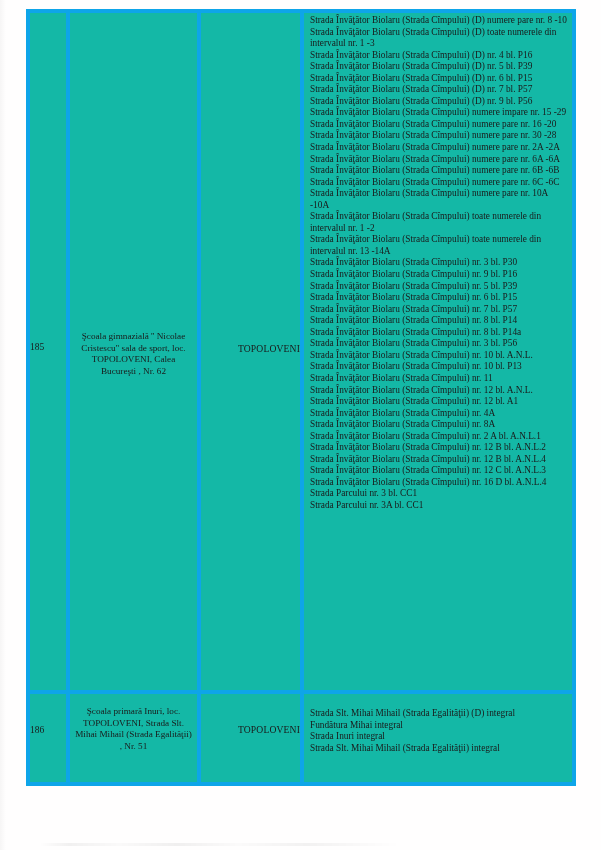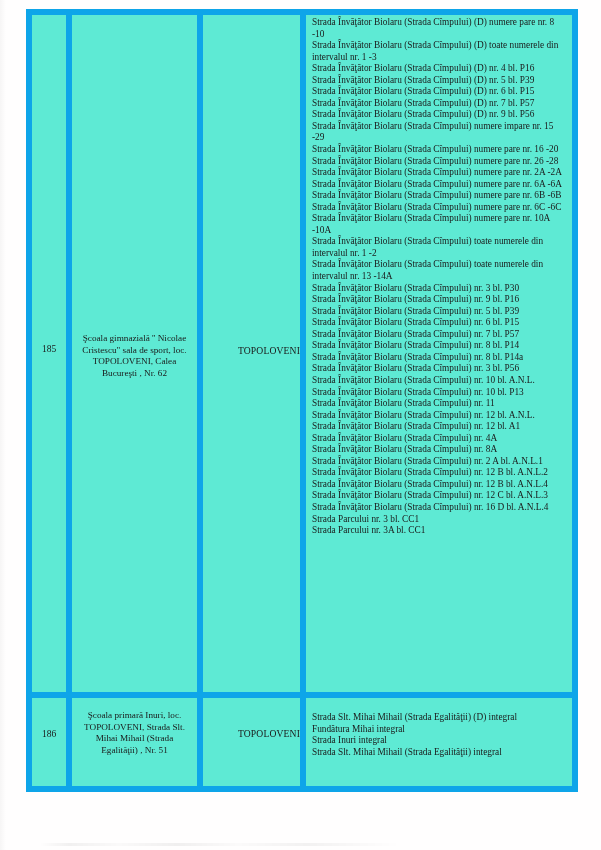"Strada Învăţător Biolaru (Strada" .doc-table td { background: #5eead4 -> #14b8a6; border: 6px solid #0ea5e9 -> 4px solid #0ea5e9 }
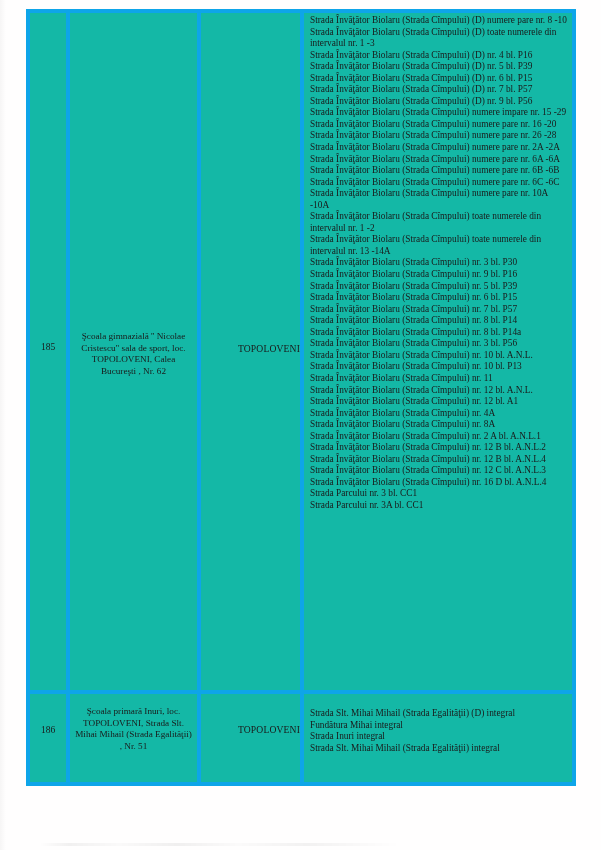"Strada Învăţător Biolaru (Strada Cîmpului) numere pare nr. 26" span.addr-line { text: 26 -> 30 }
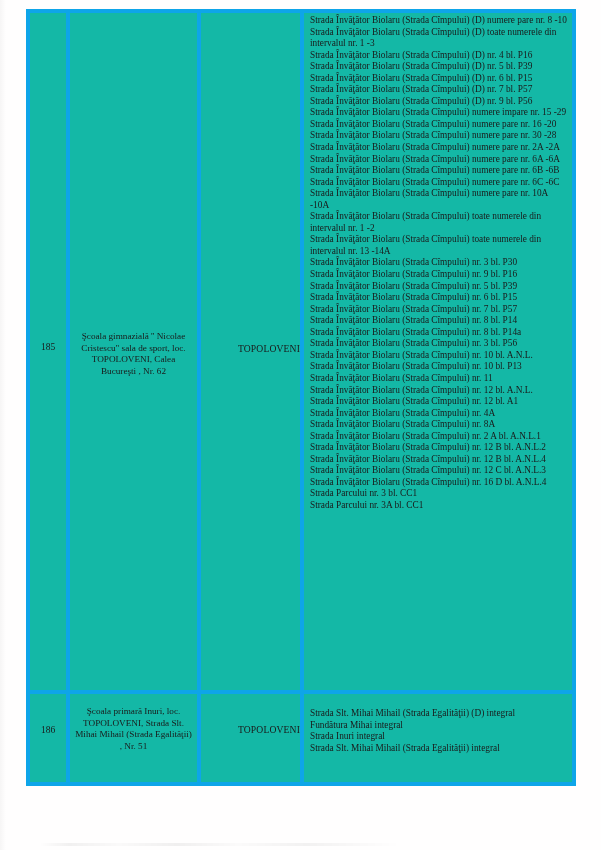"185" .cell-nr { text-align: center -> left }
